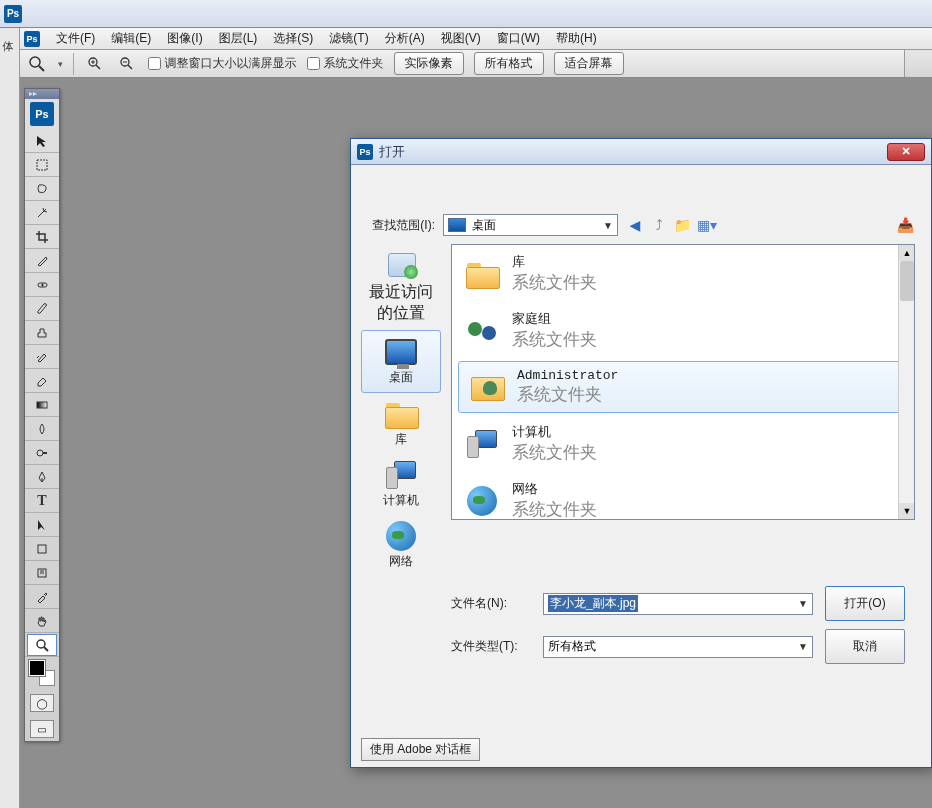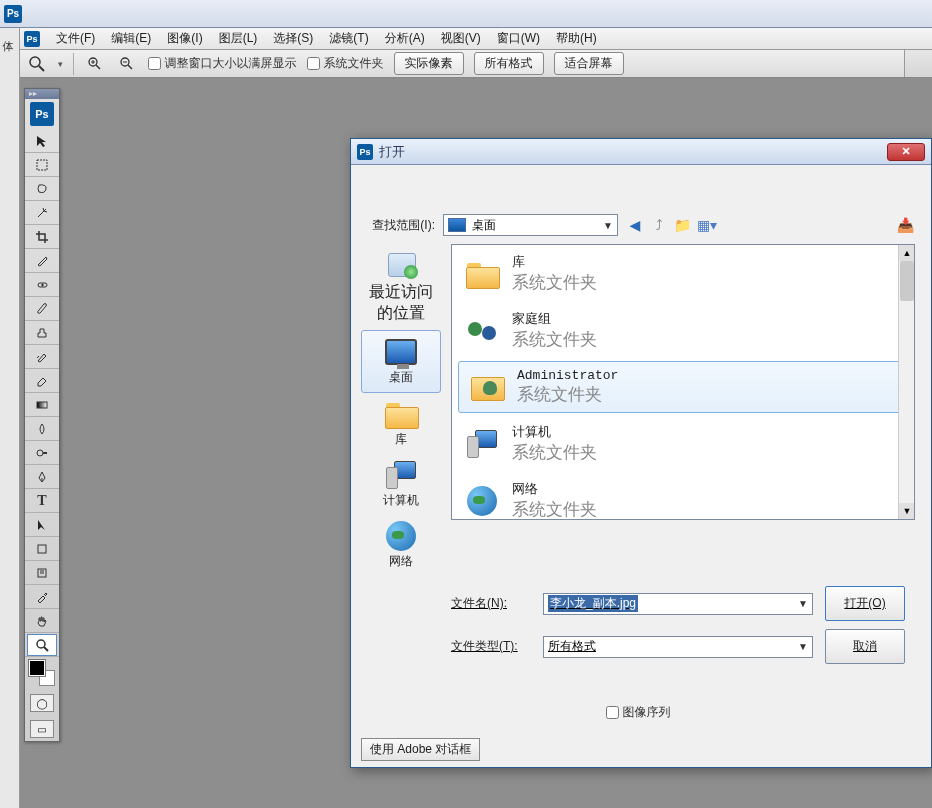"文件名(N):" .dlg-fields { text-decoration: underline -> none }
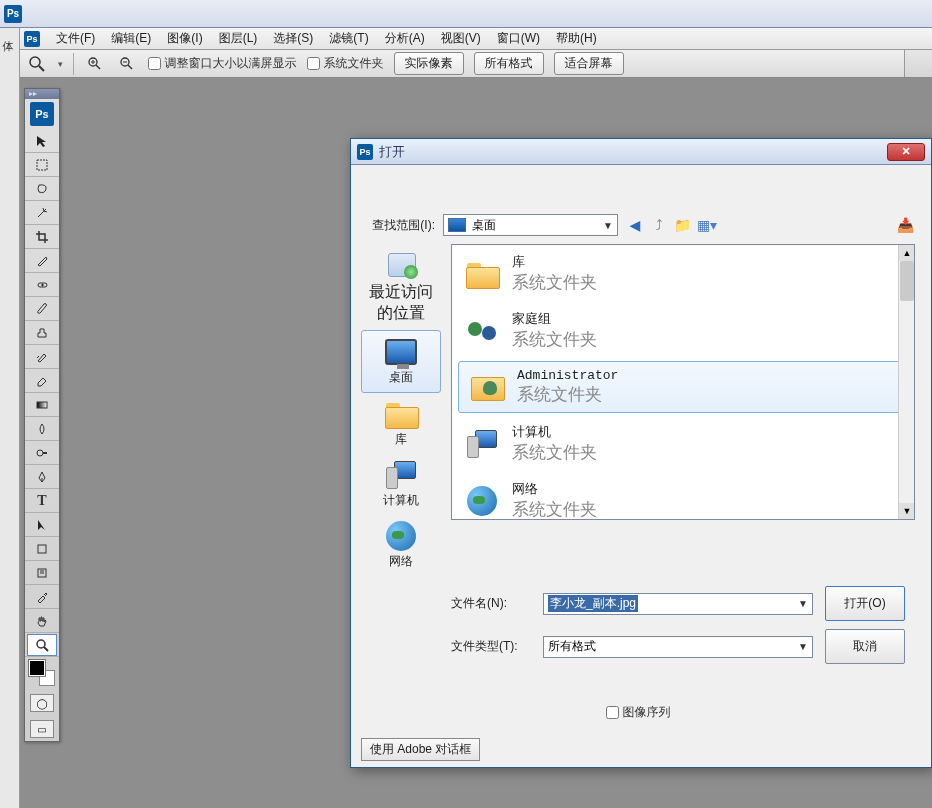"图像序列" div.image-seq { html: <div> <input> <span>图像序列</span> </div> -> none }
